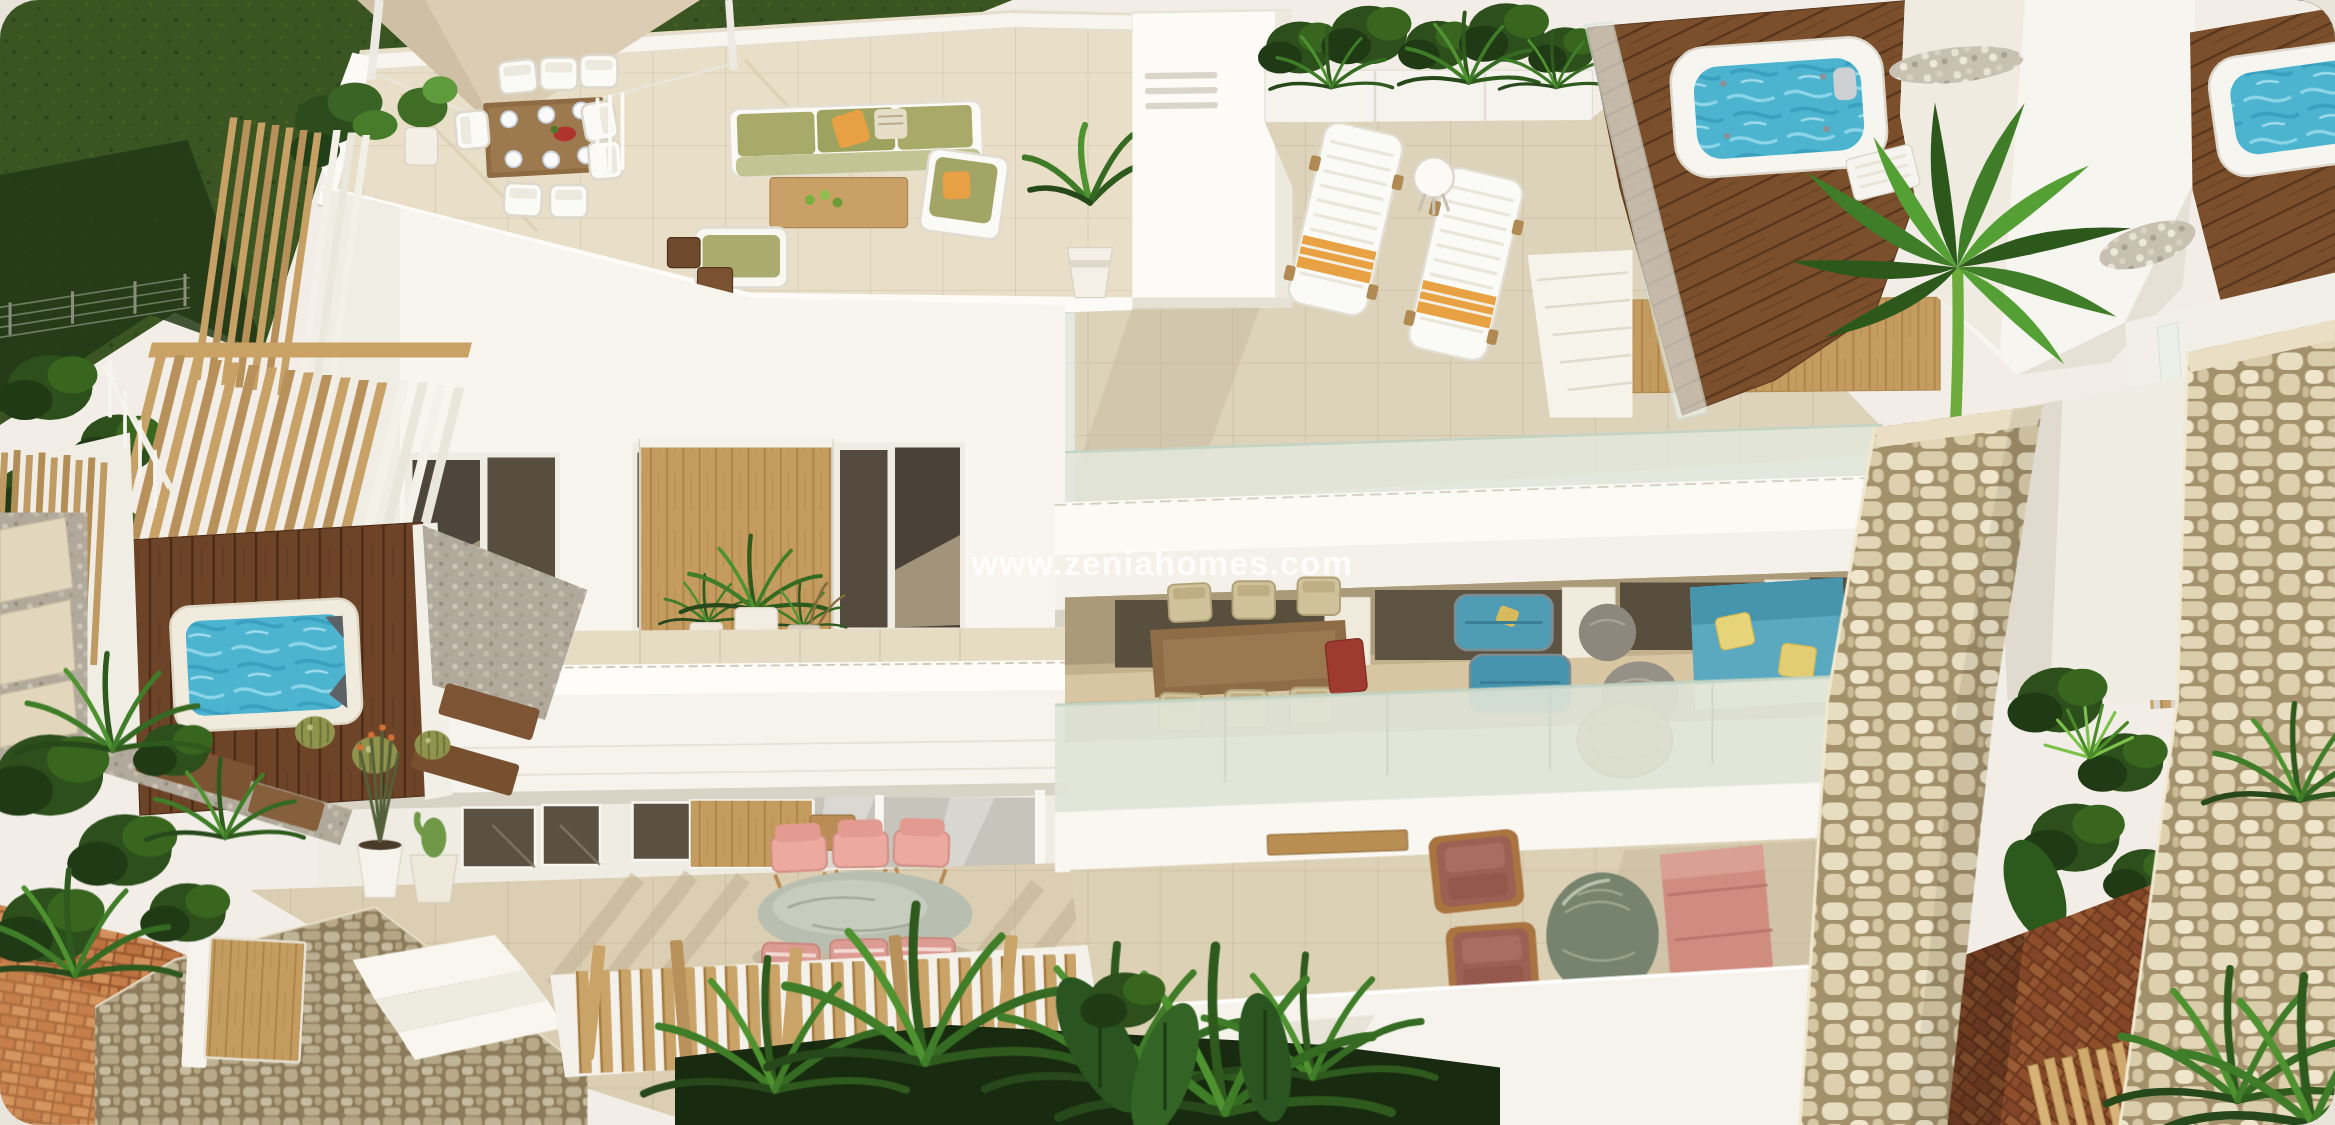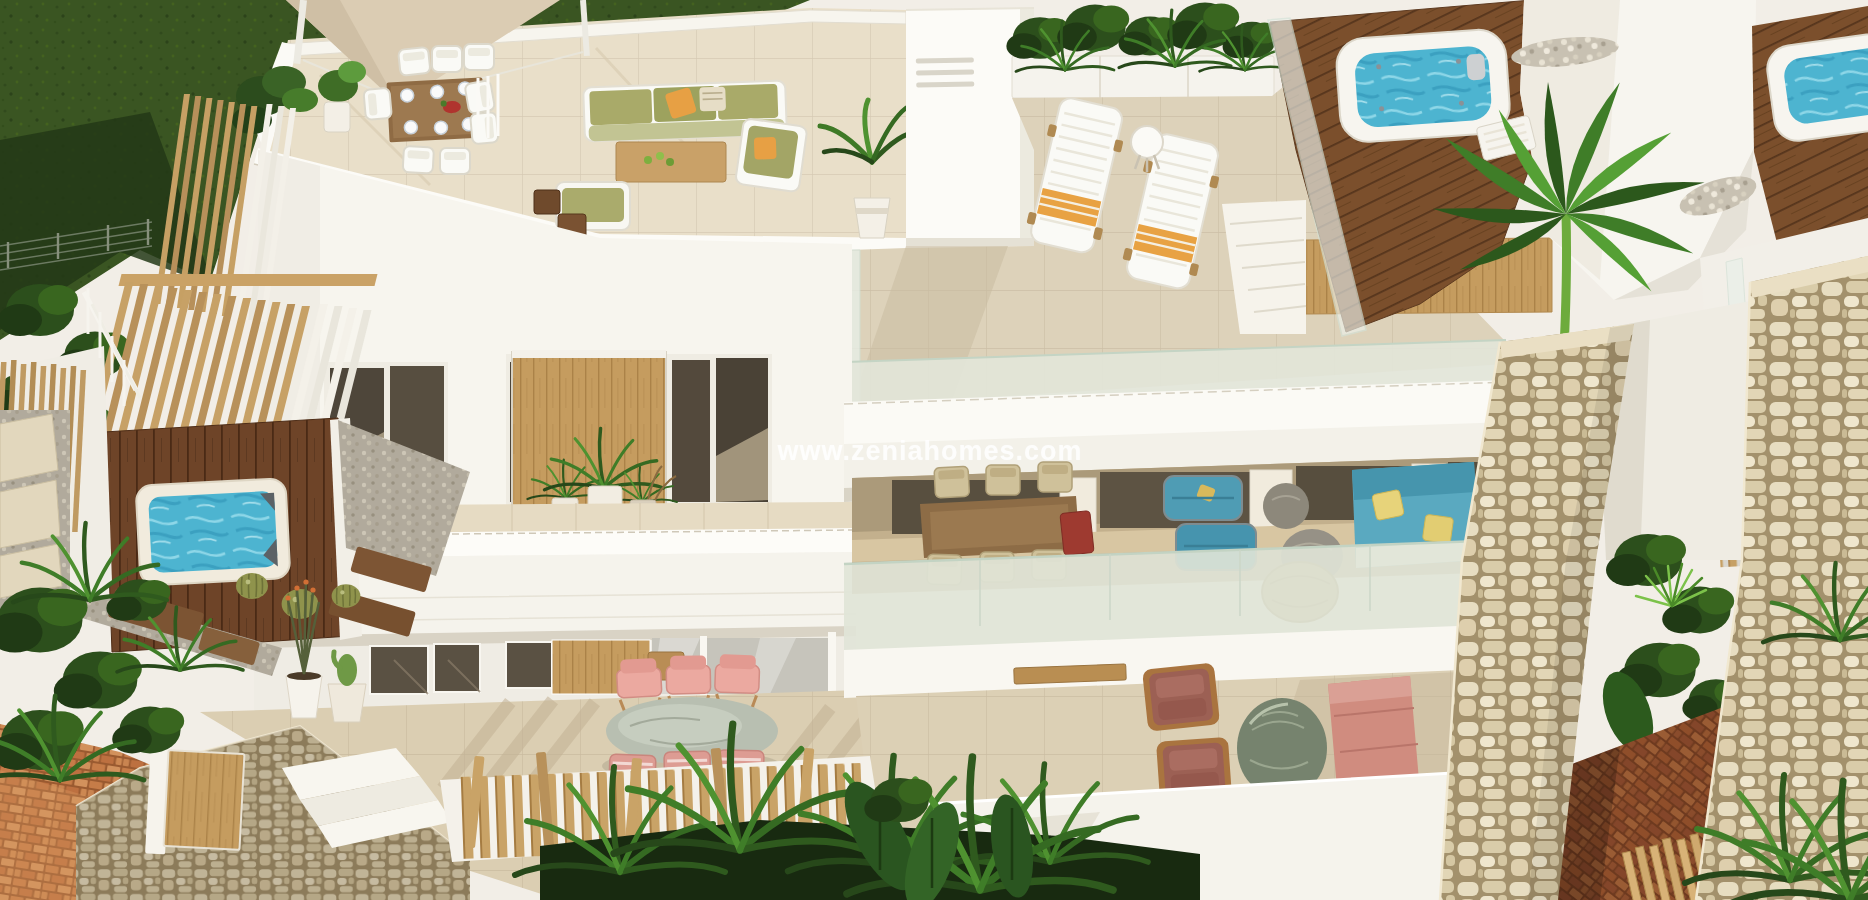"www.zeniahomes.com" .stage { border-radius: none -> 31px }
